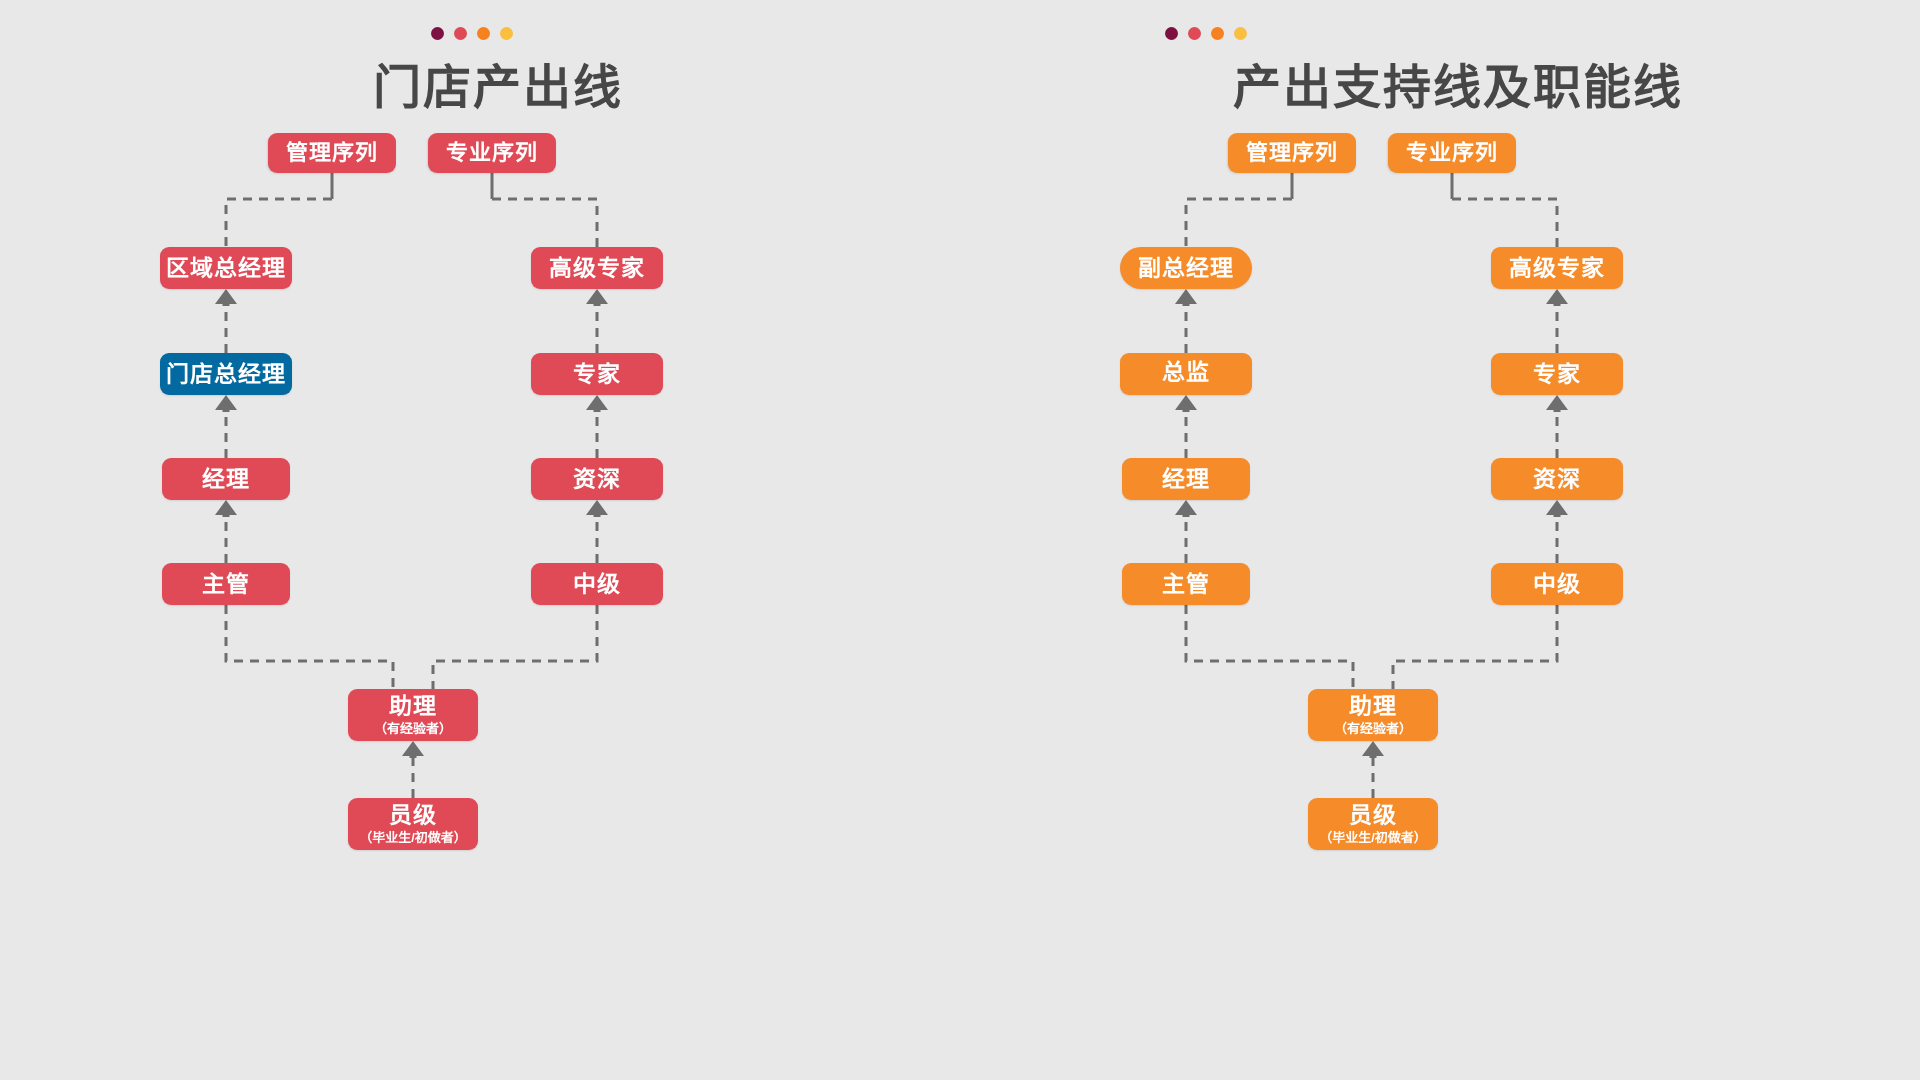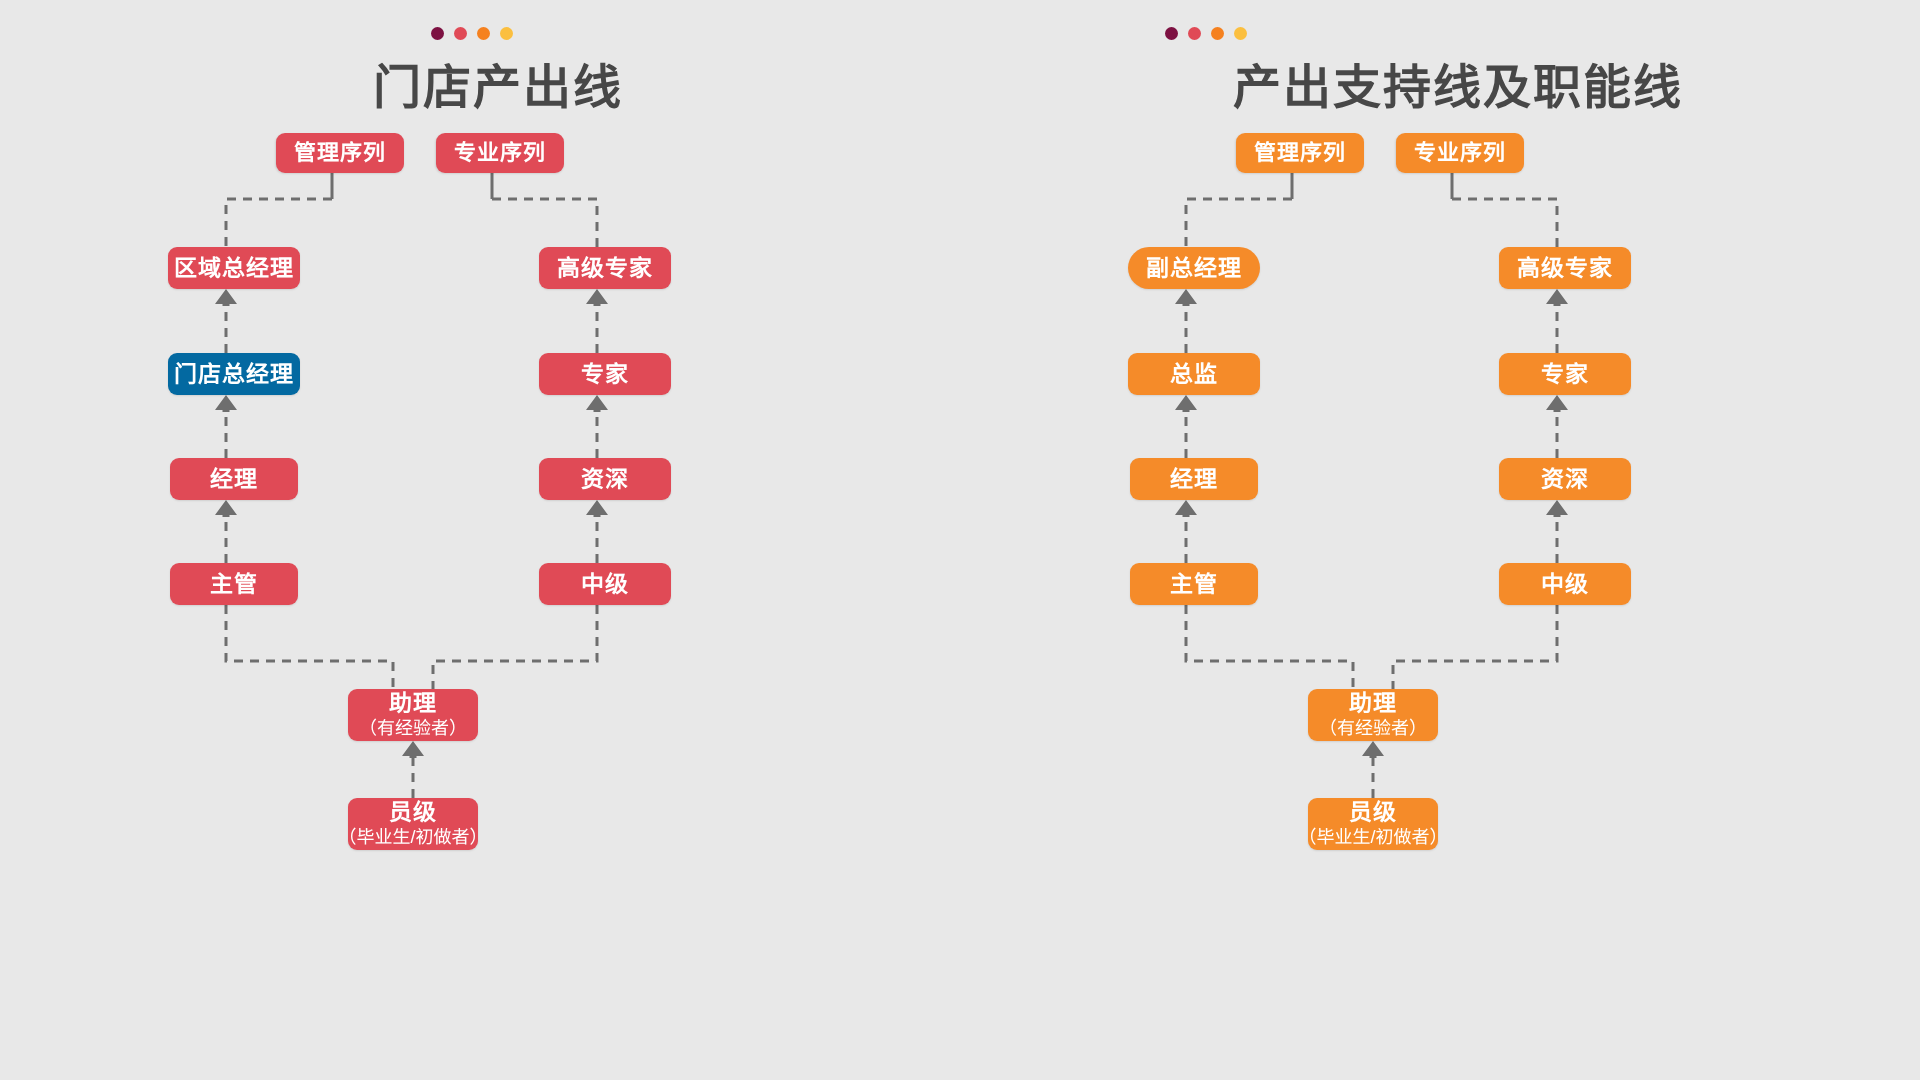"管理序列" .node.one-line { margin-left: 8px -> none }
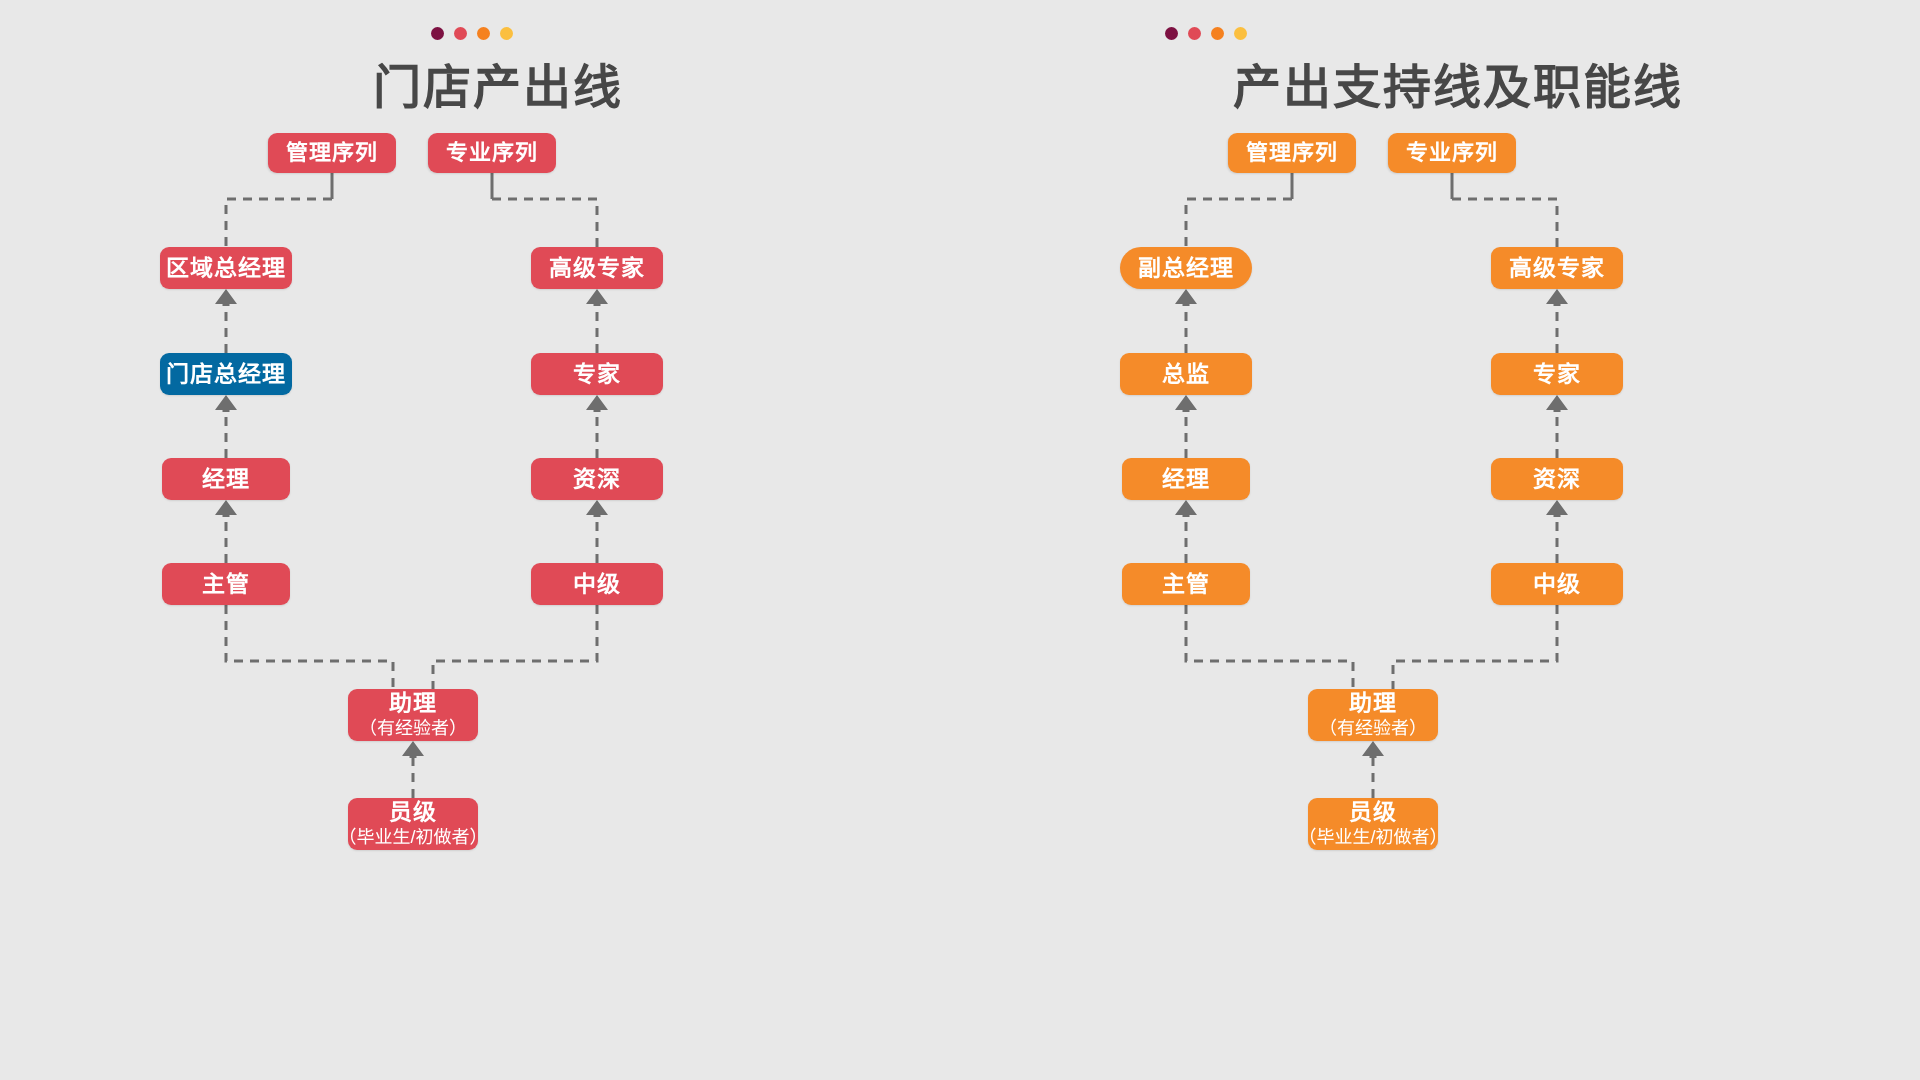"总监" div.node { font-family: none -> Liberation Mono, monospace }
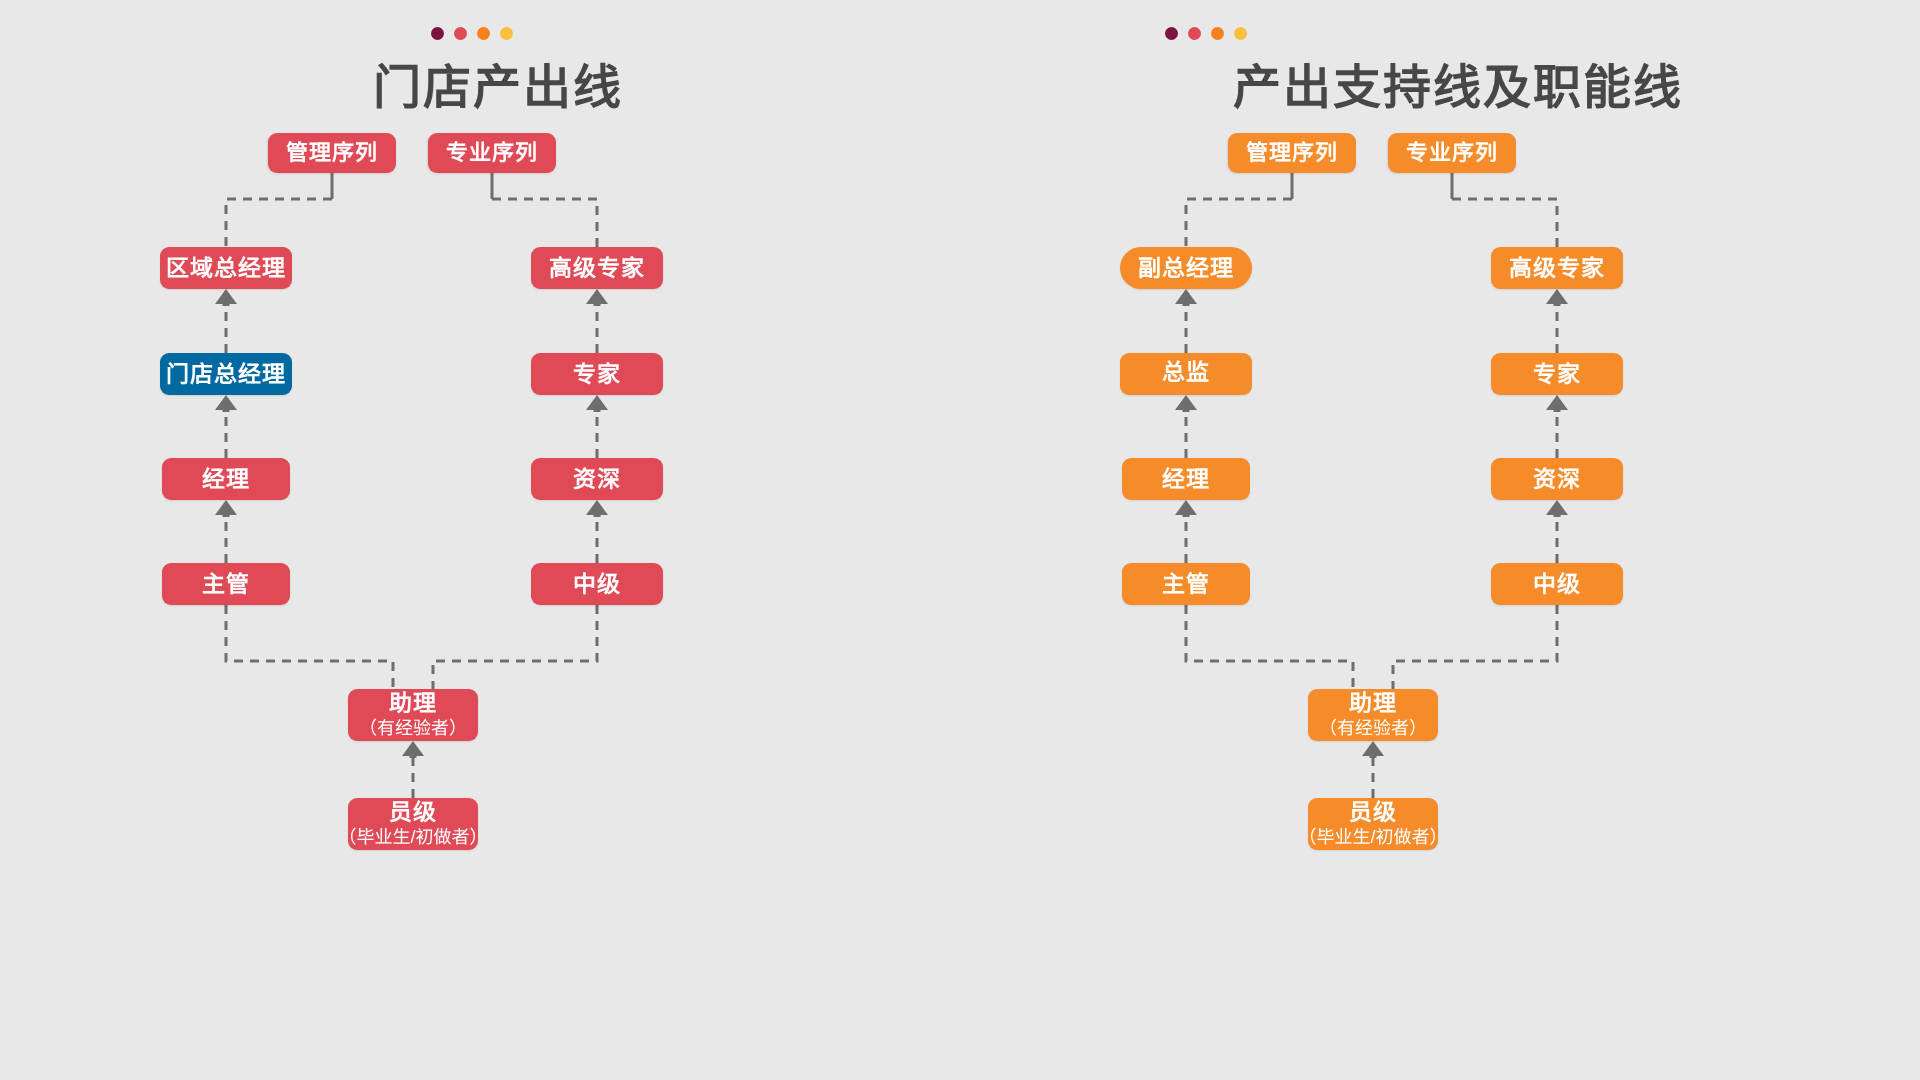"（有经验者）" .node .ln2 { font-size: 18px -> 13px; font-weight: normal -> bold }
